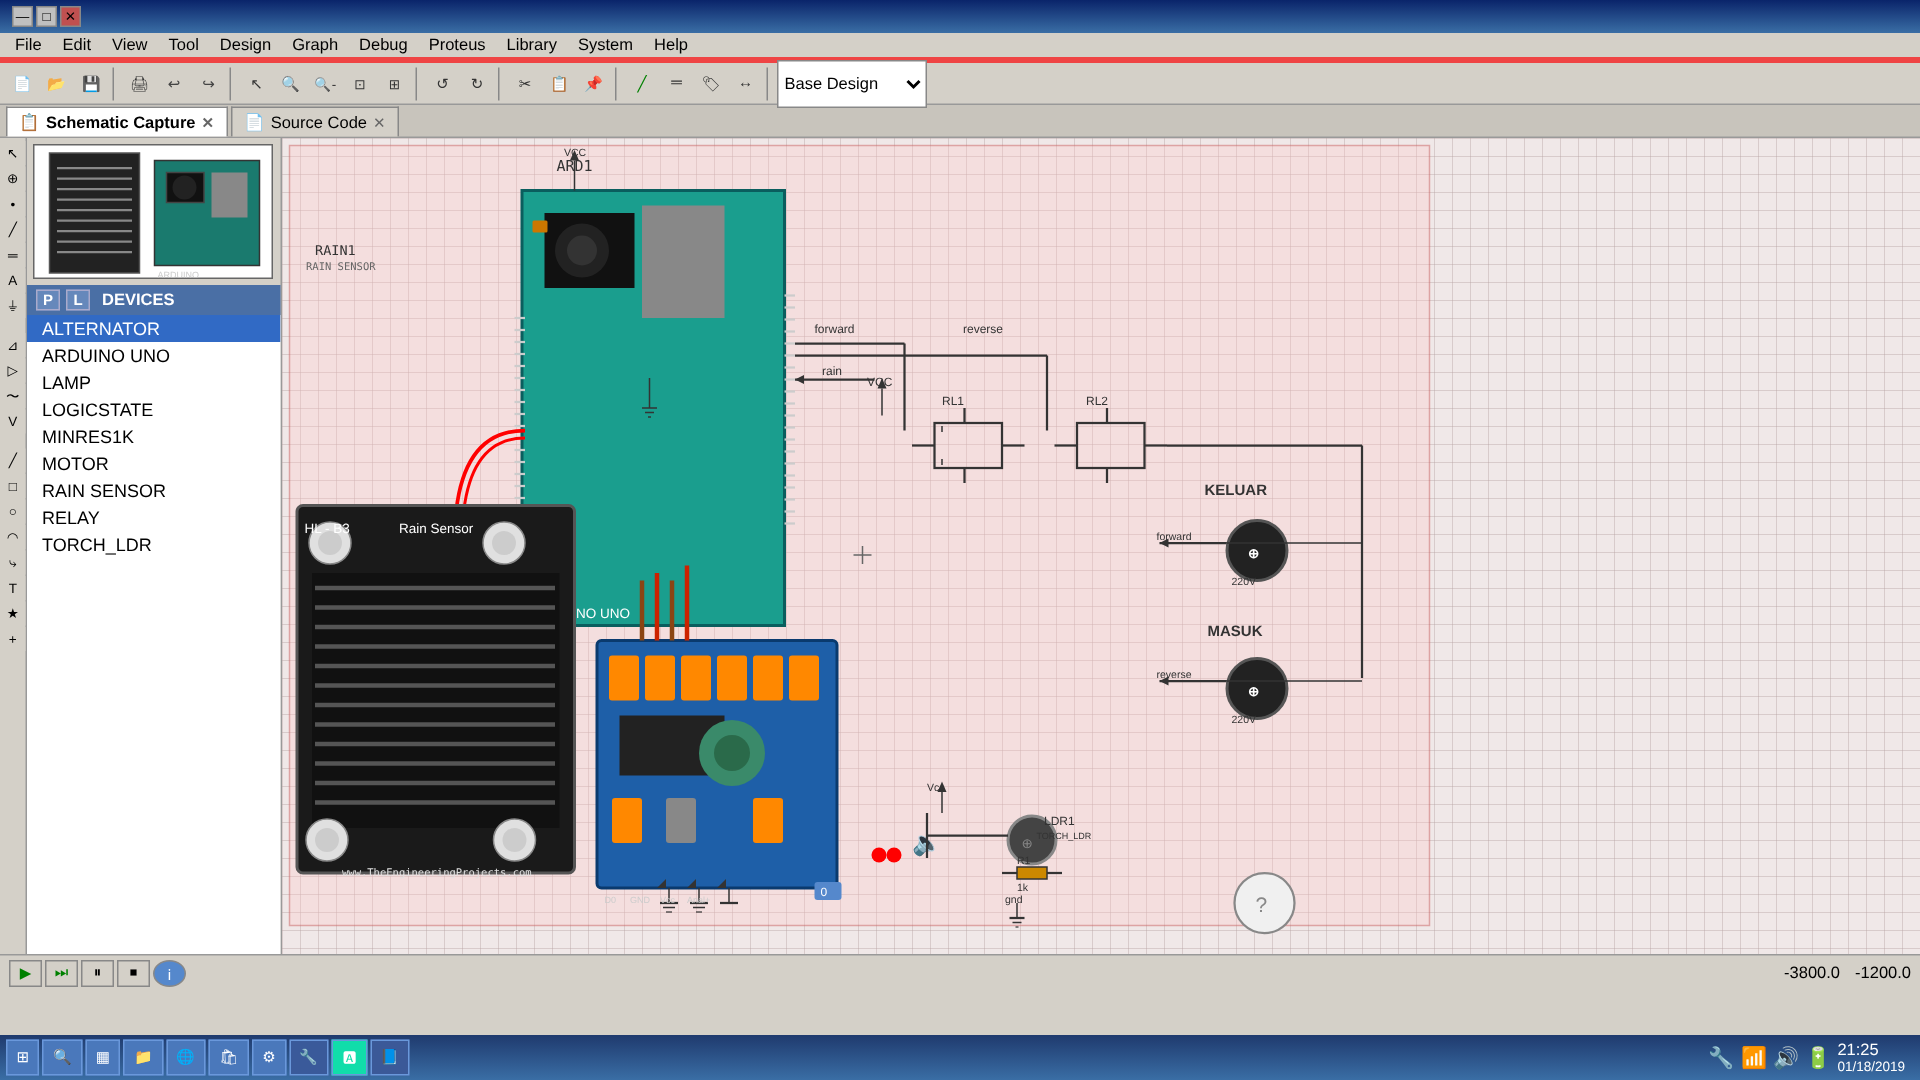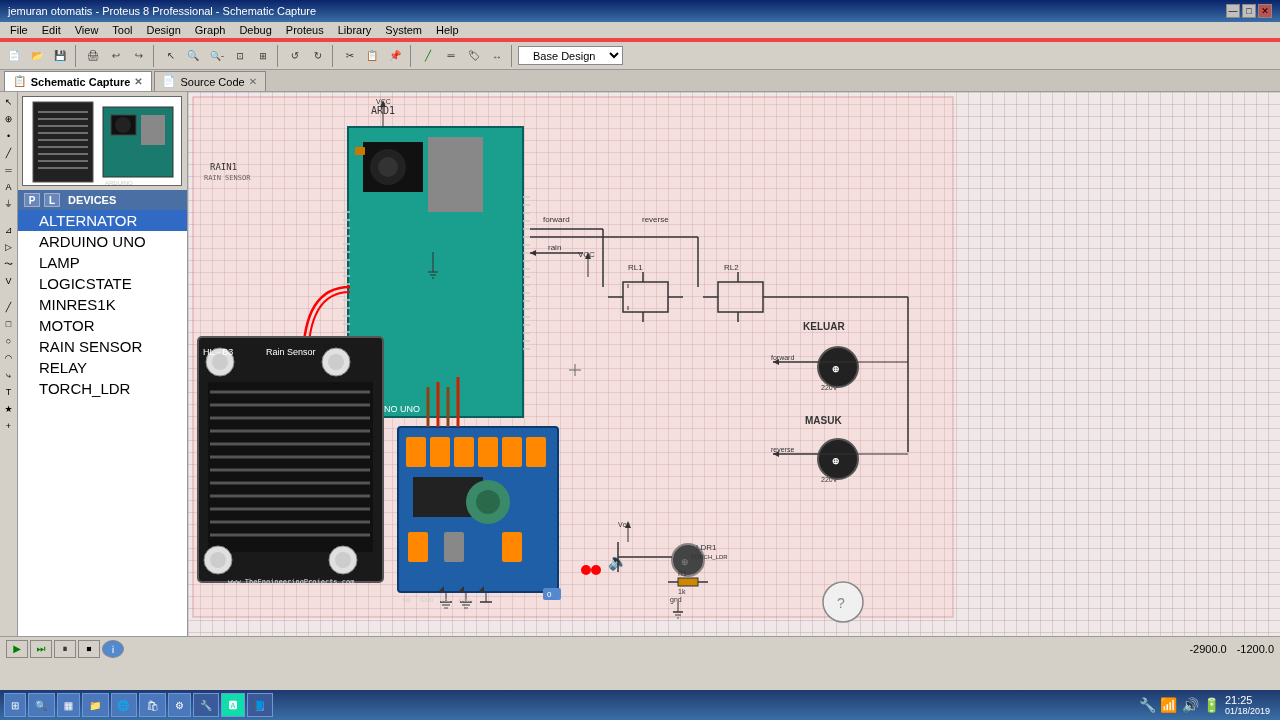"jemuran otomatis - Proteus 8" span { html: <span>jemuran otomatis - Proteus 8 Professional - Schematic Capture</span> -> none }
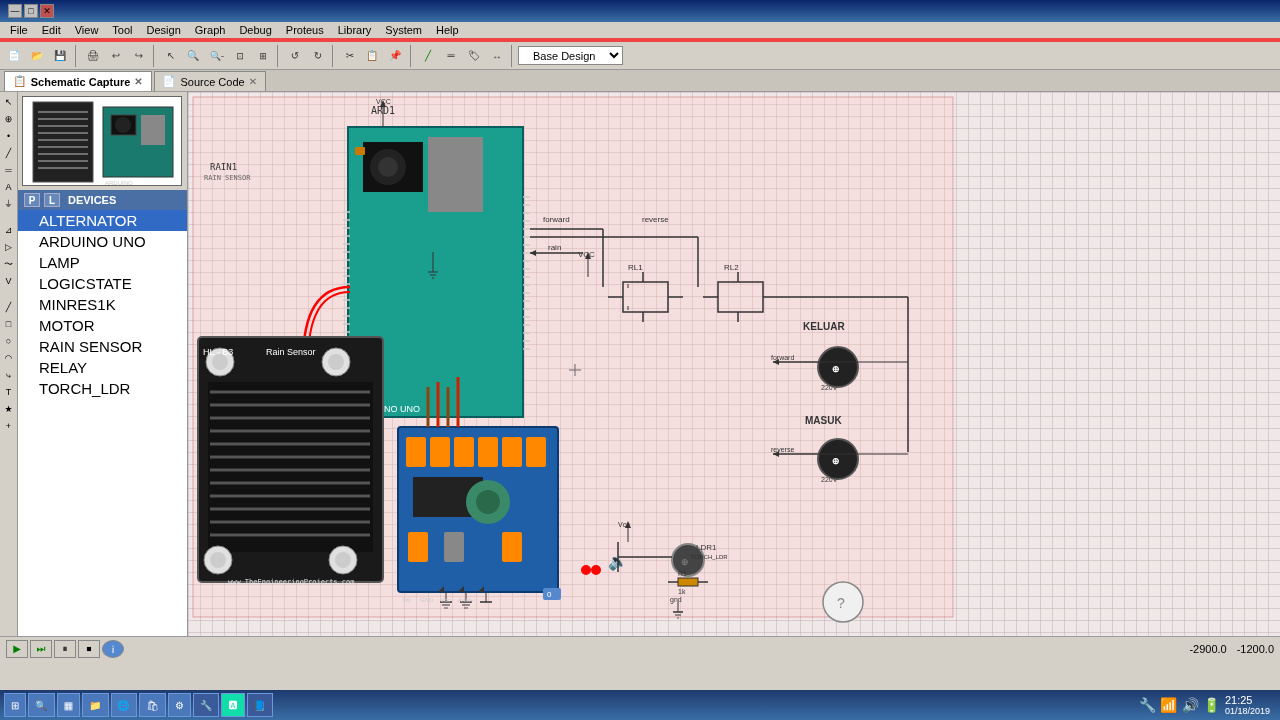"Base Design" .tb-dropdown { height: 19px -> 32px; padding: 0 10px -> 0 0 }
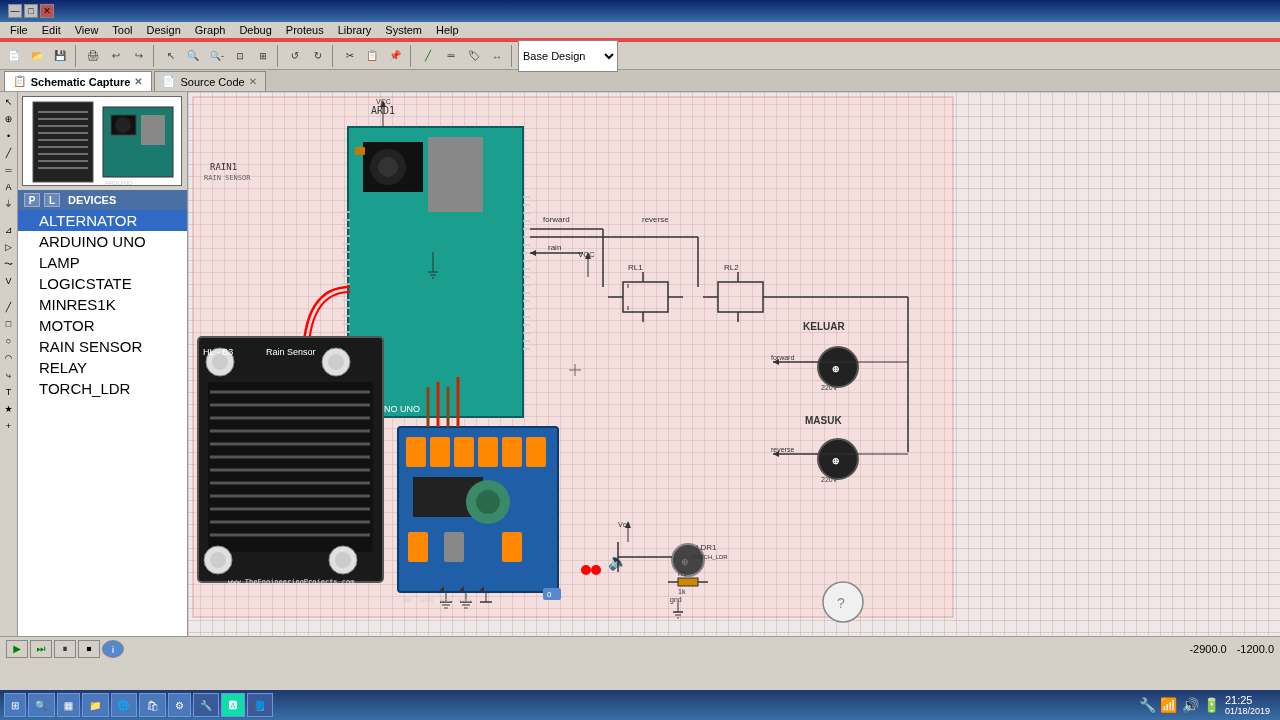"ALTERNATOR" .comp-item { font-size: 15px -> 12px; padding: 2px 21px -> 2px 10px }
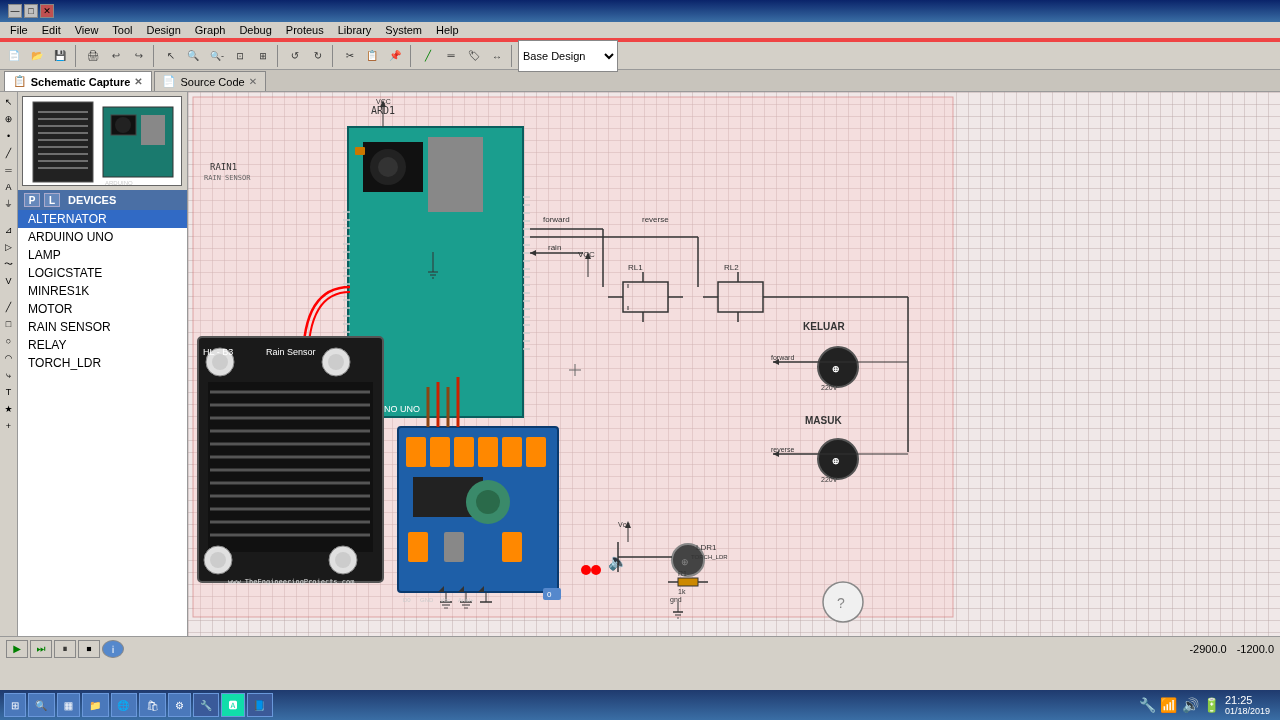"-2900.0" span { text: -2900.0 -> -3800.0 }
